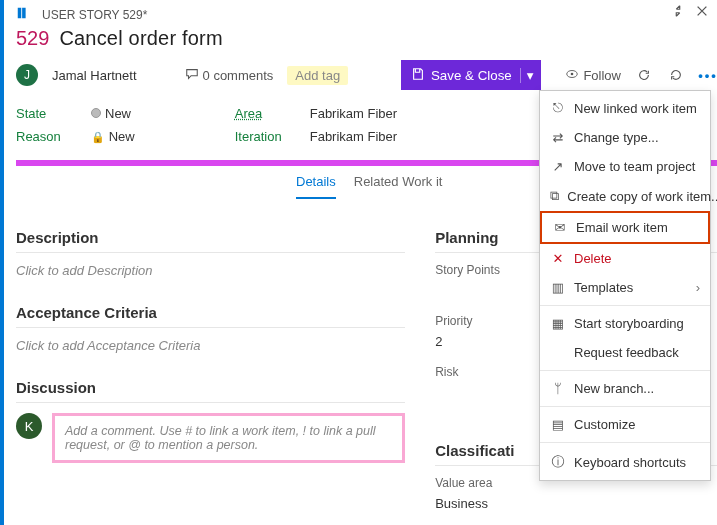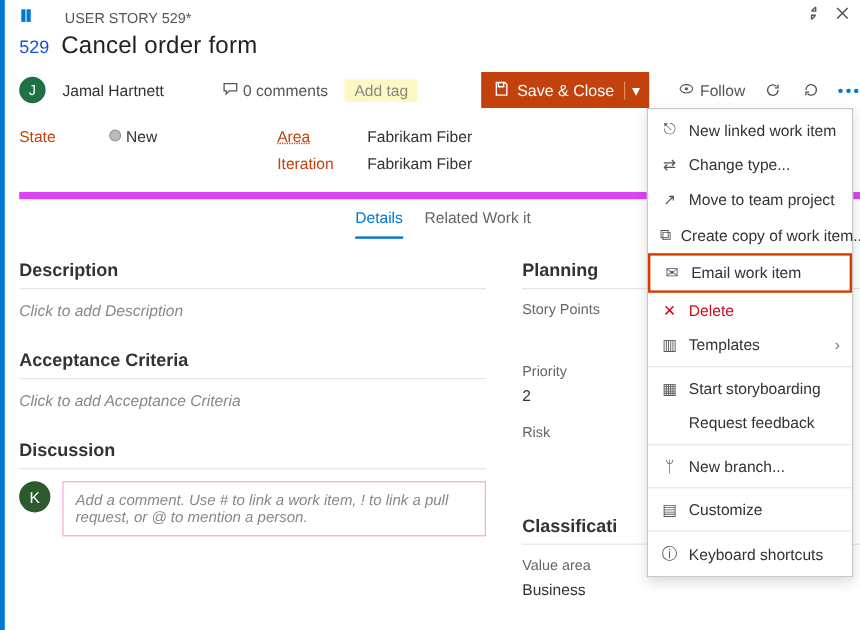"USER STORY 529*" .breadcrumb { gap: 24px -> 12px }
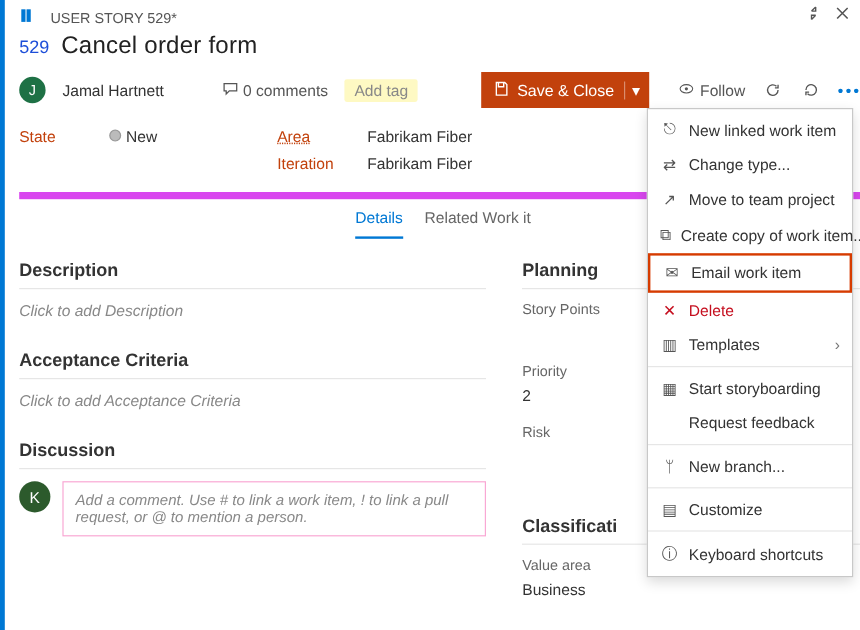"529" .title-num { color: #1d4ed8 -> #be185d; font-size: 15px -> 20px }
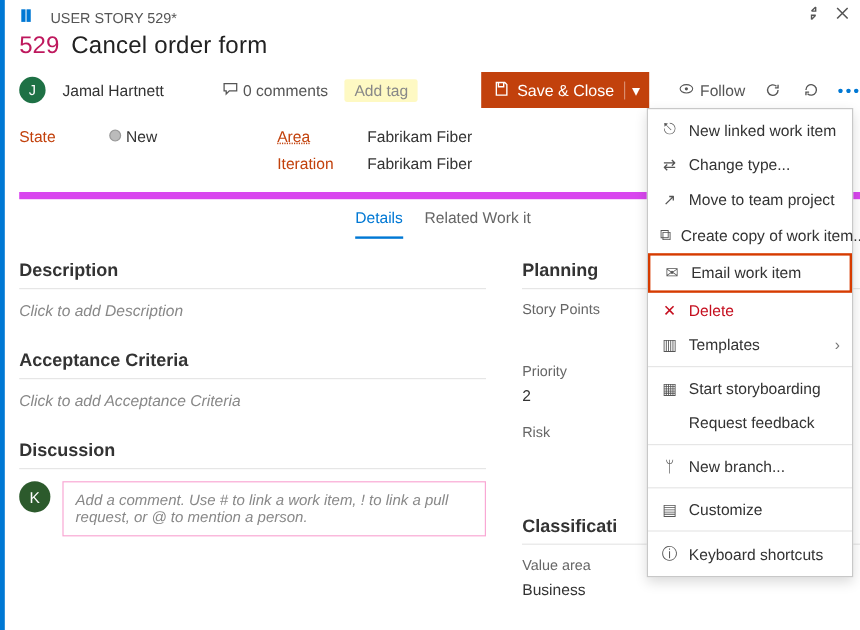"Save & Close" .save-btn { background: #c2410c -> #6d28d9 }
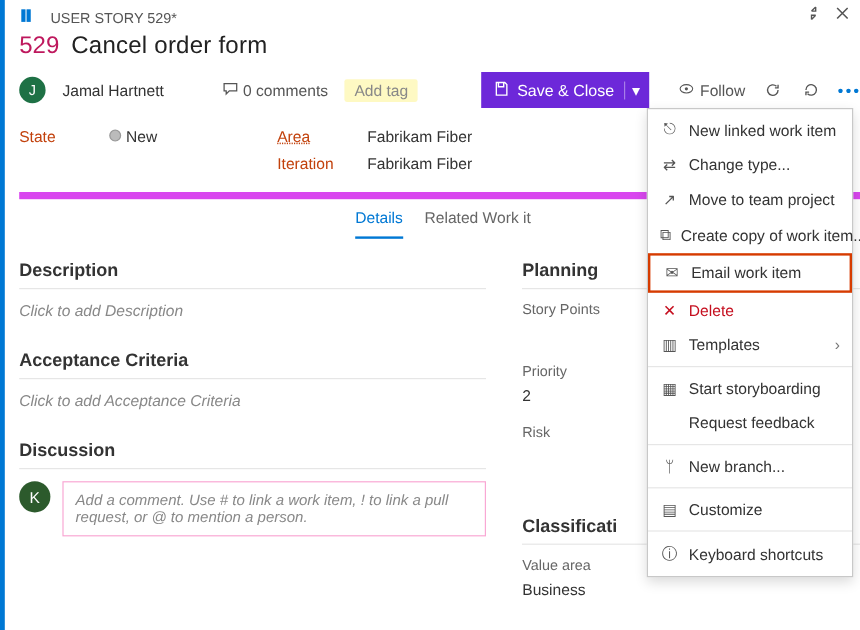"State" .flabel { color: #c2410c -> #15803d }
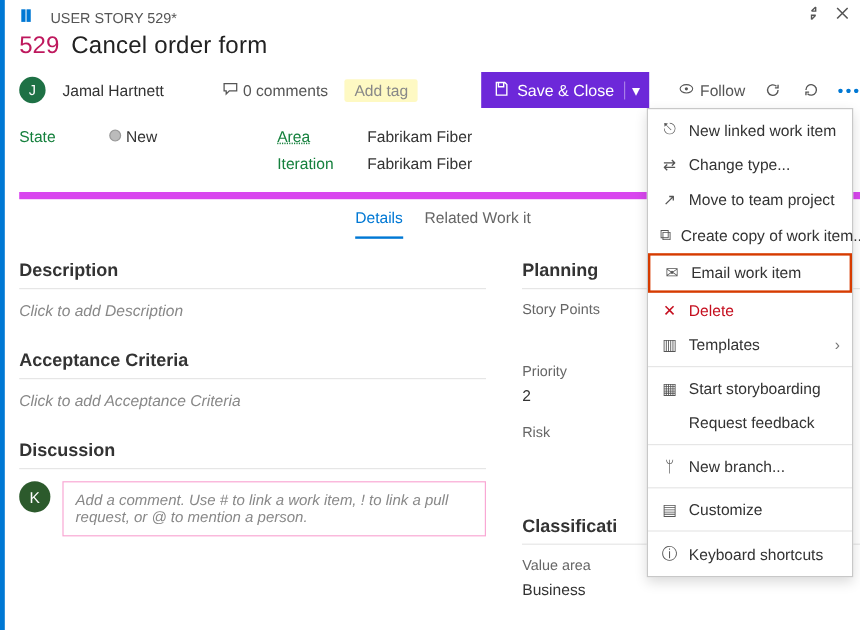"Reason" div.fline { html: none -> <div> <span>Reason</span> <span><span>🔒</span><span>New</span></span> </div> }
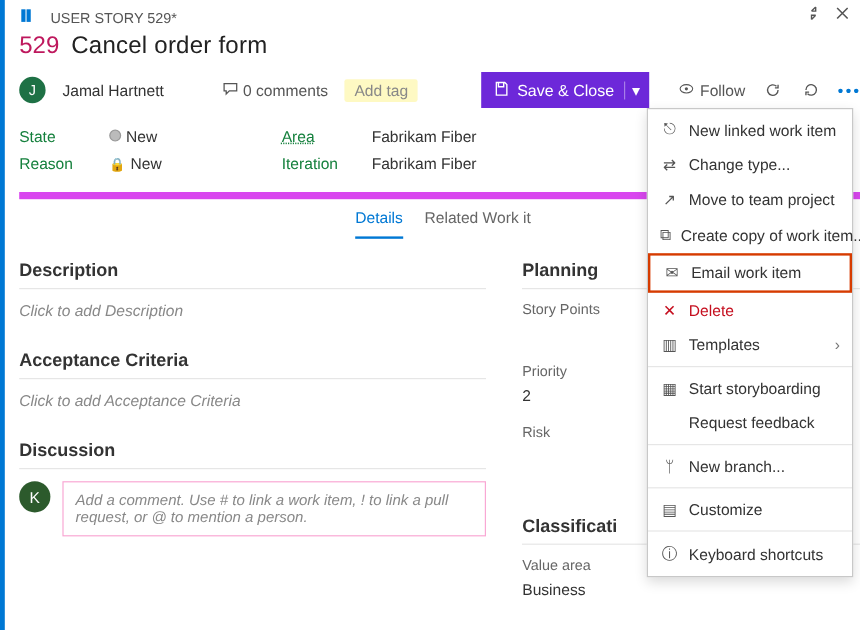"Description" .sect { margin-top: none -> 12px }
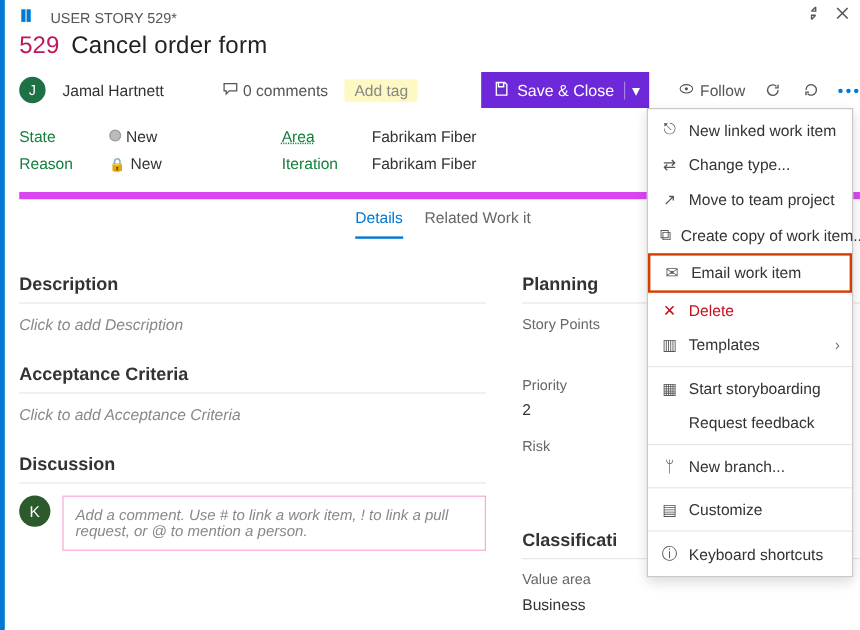"Add a comment. Use #" .comment-box { border: 1px solid #f9a8d4 -> 3px solid #f9a8d4 }
